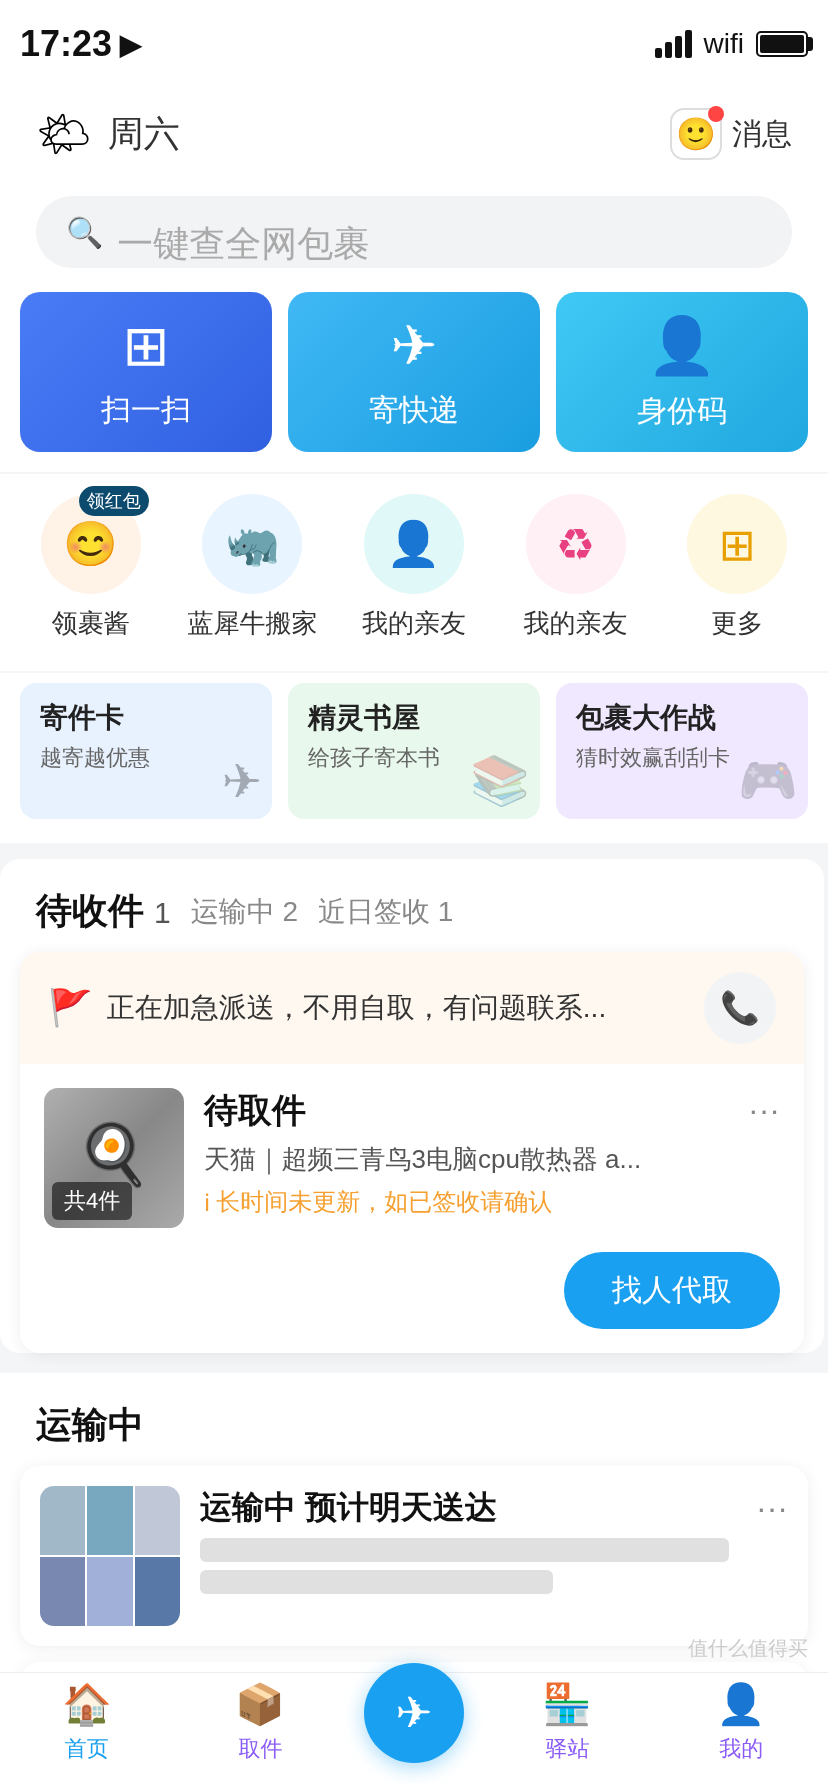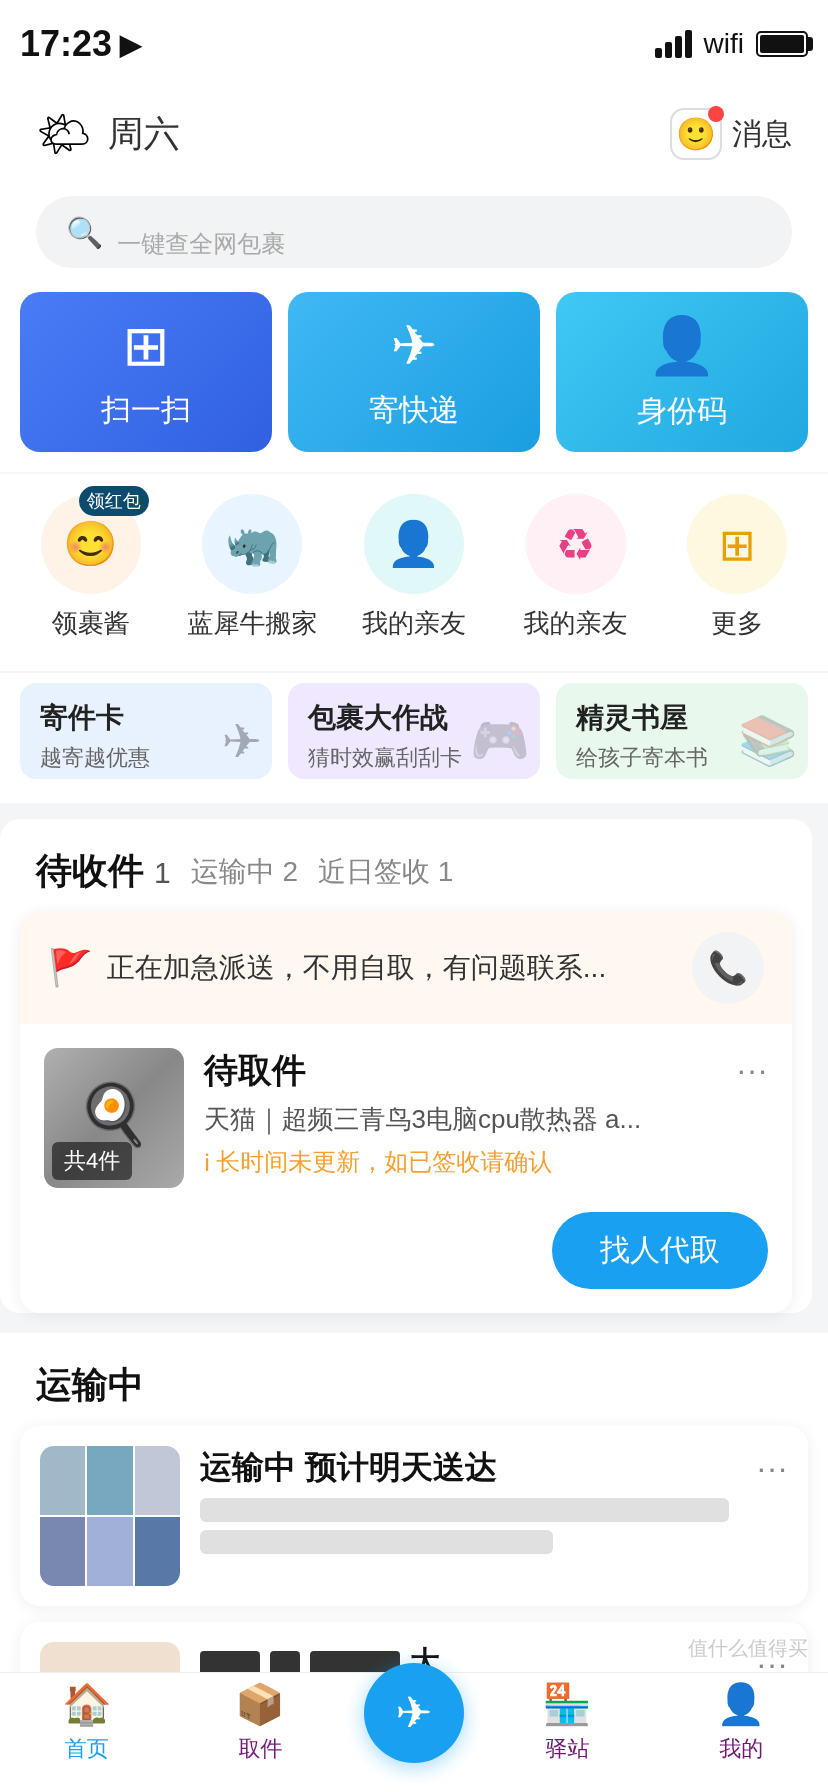"一键查全网包裹" .search-placeholder { font-size: 24px -> 36px }
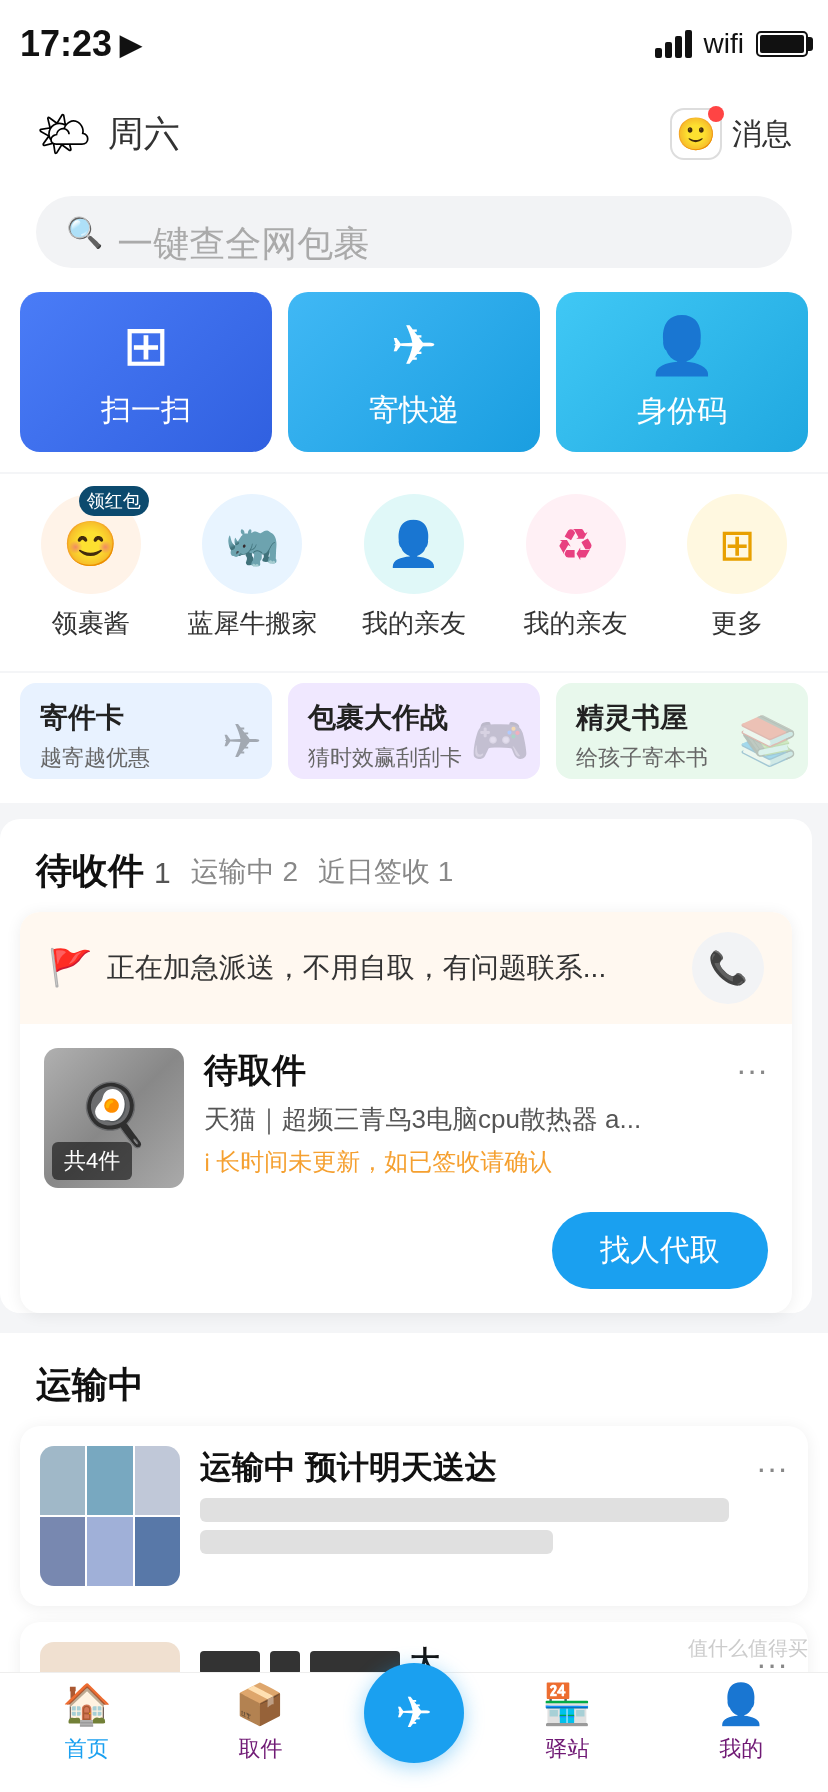"寄件卡" .banner-card { height: 96px -> 136px }
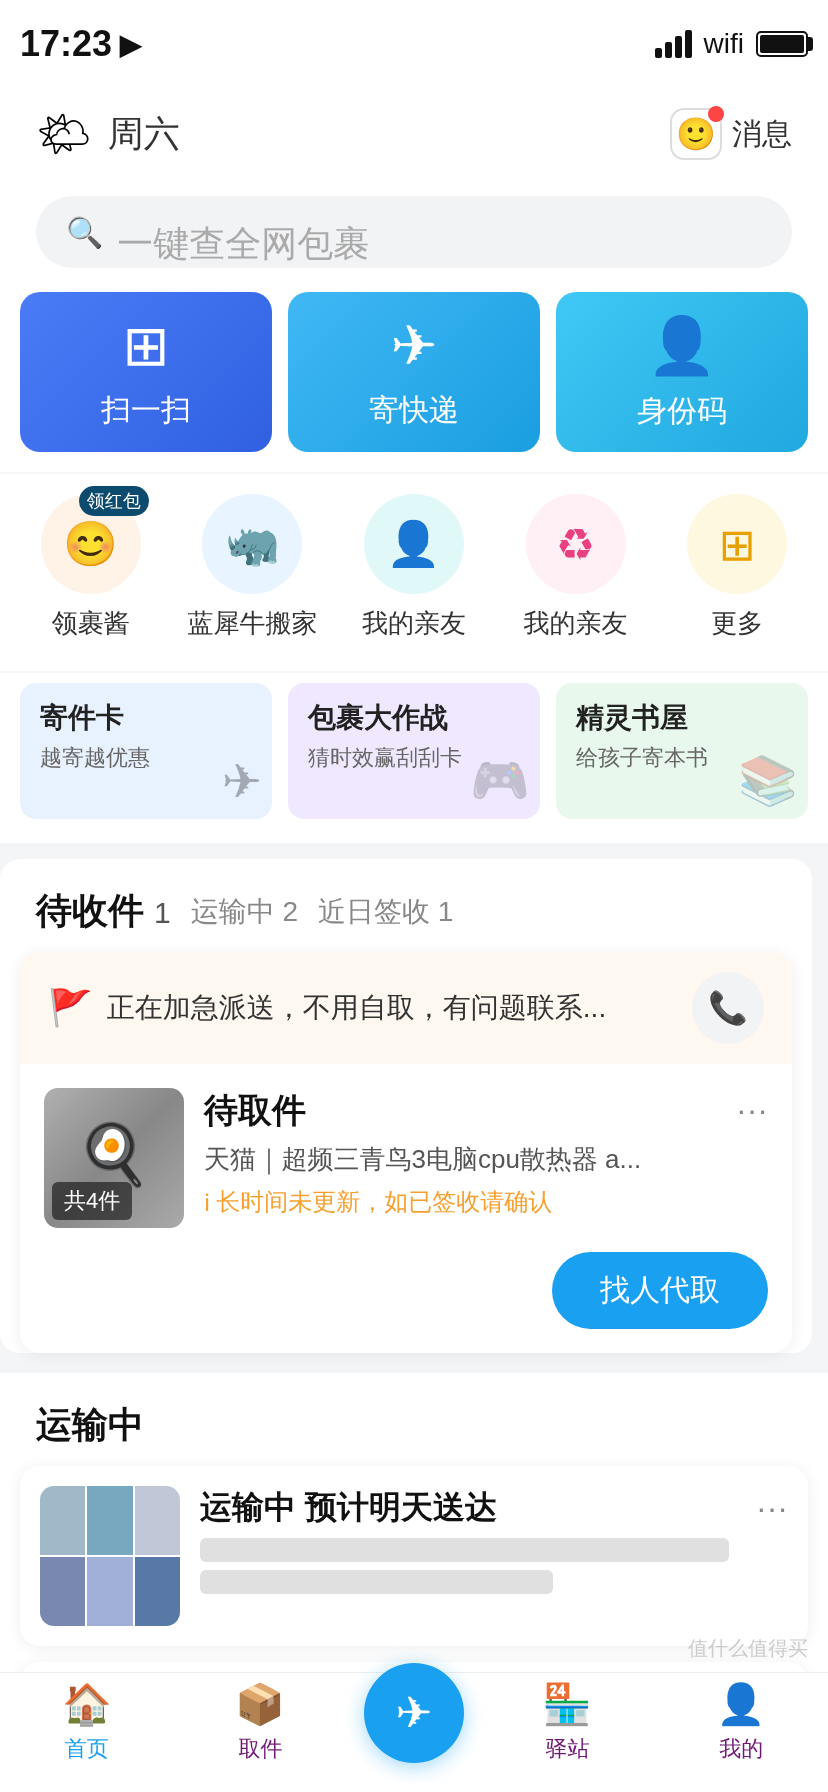"包裹大作战" div.banner-card { order: before "精灵书屋" -> after "精灵书屋" }
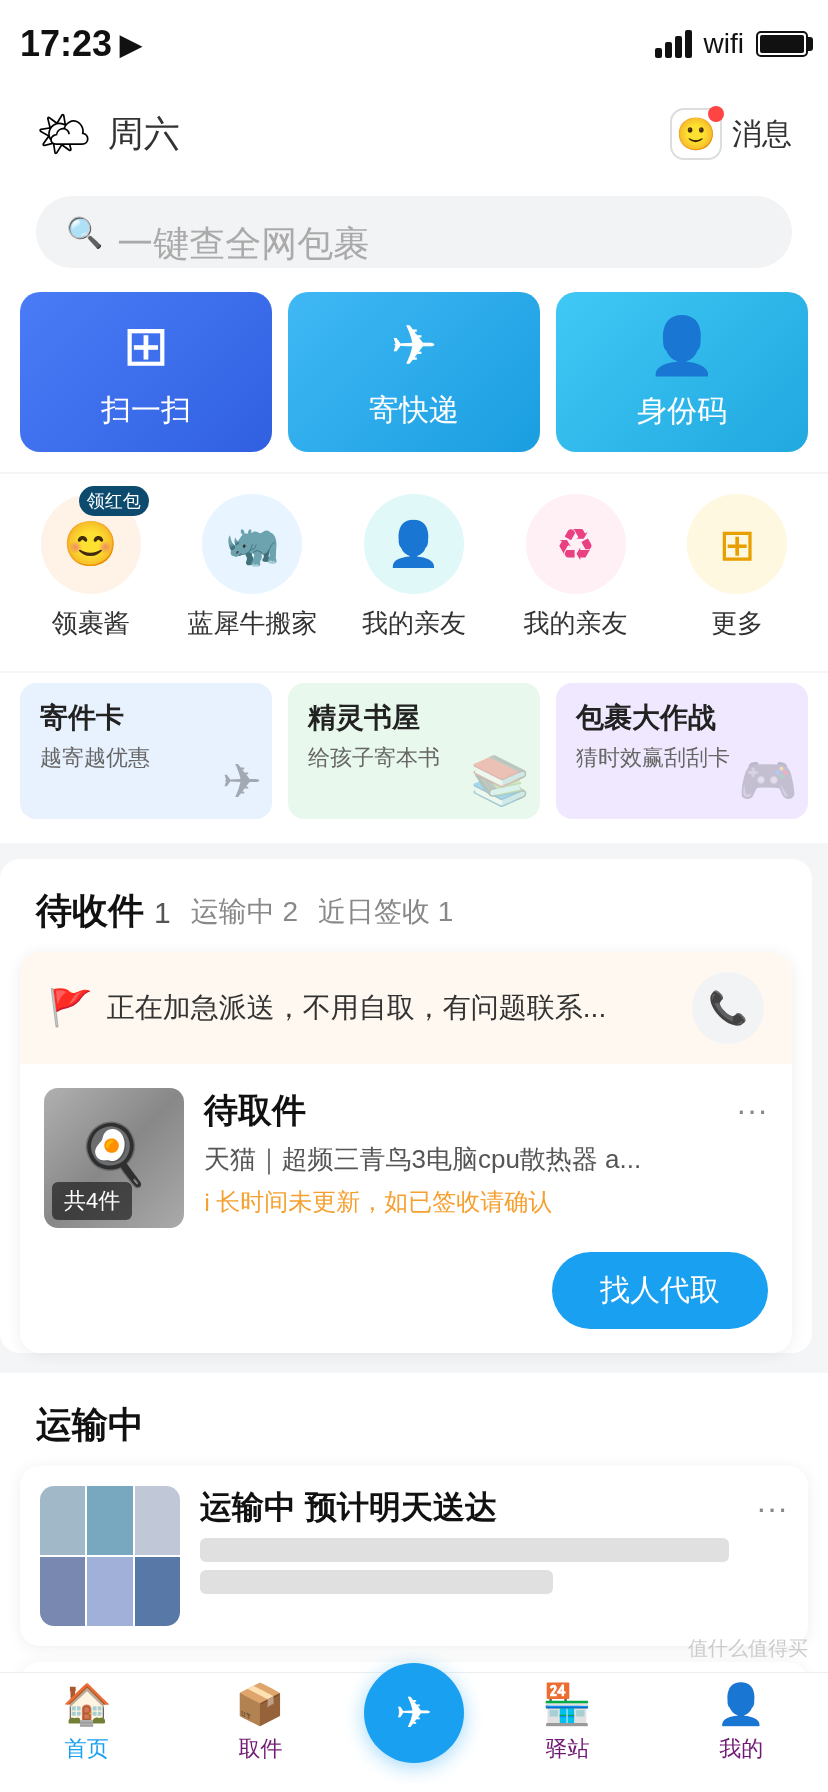"待收件 1" .section { margin: 16px 16px 0 0 -> 16px 4px 0 0 }
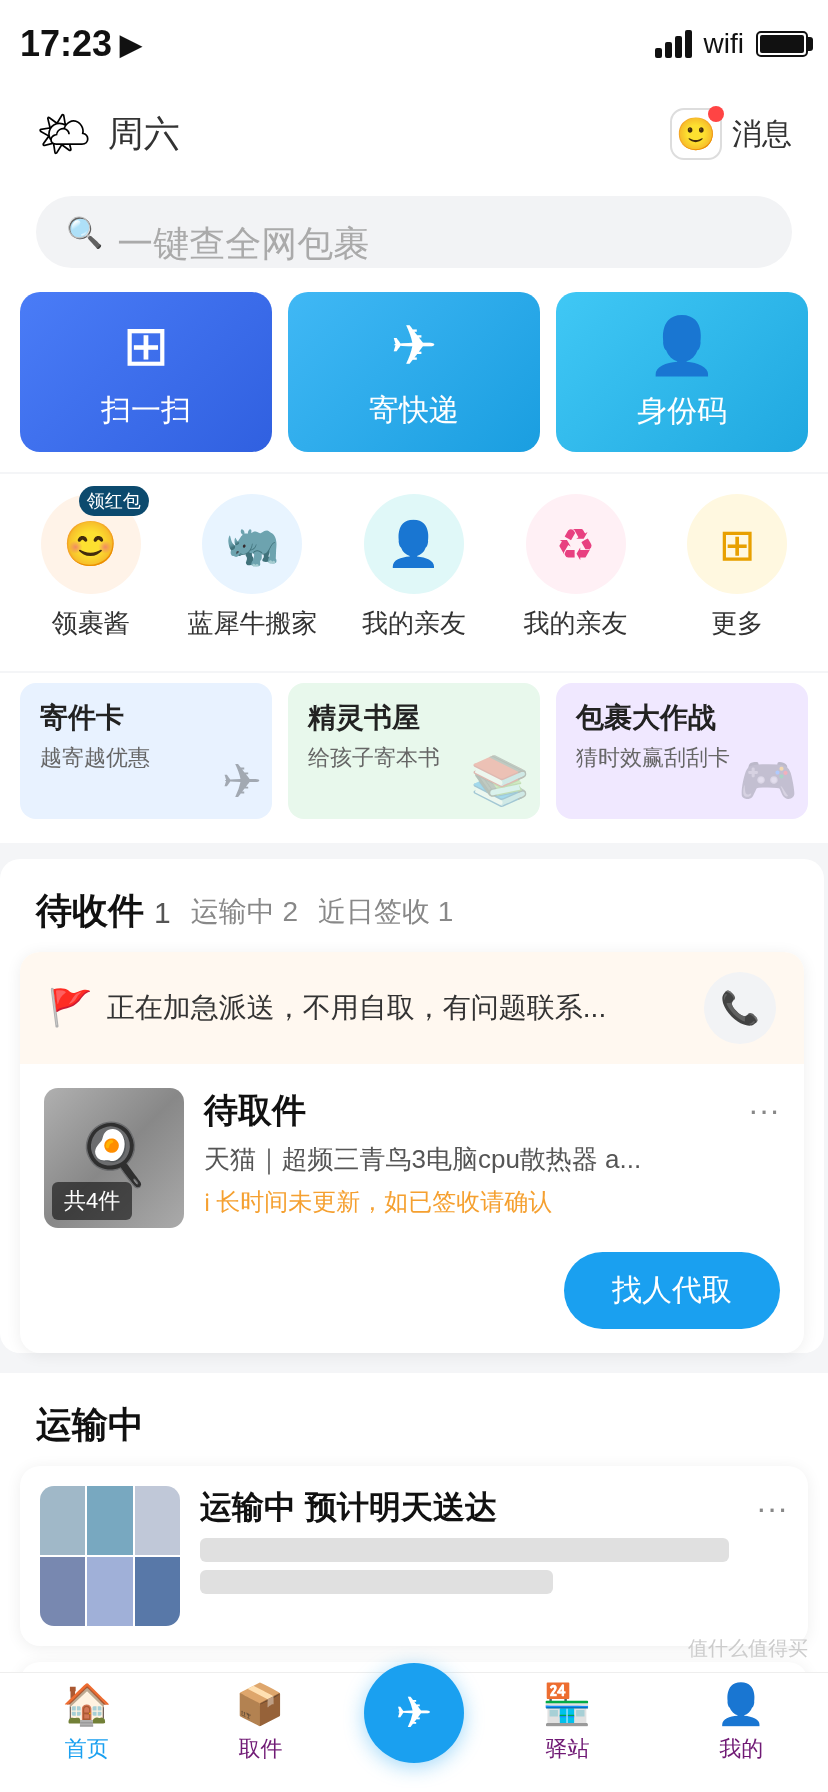"取件" .nav-label { color: #701a75 -> #8b5cf6 }
